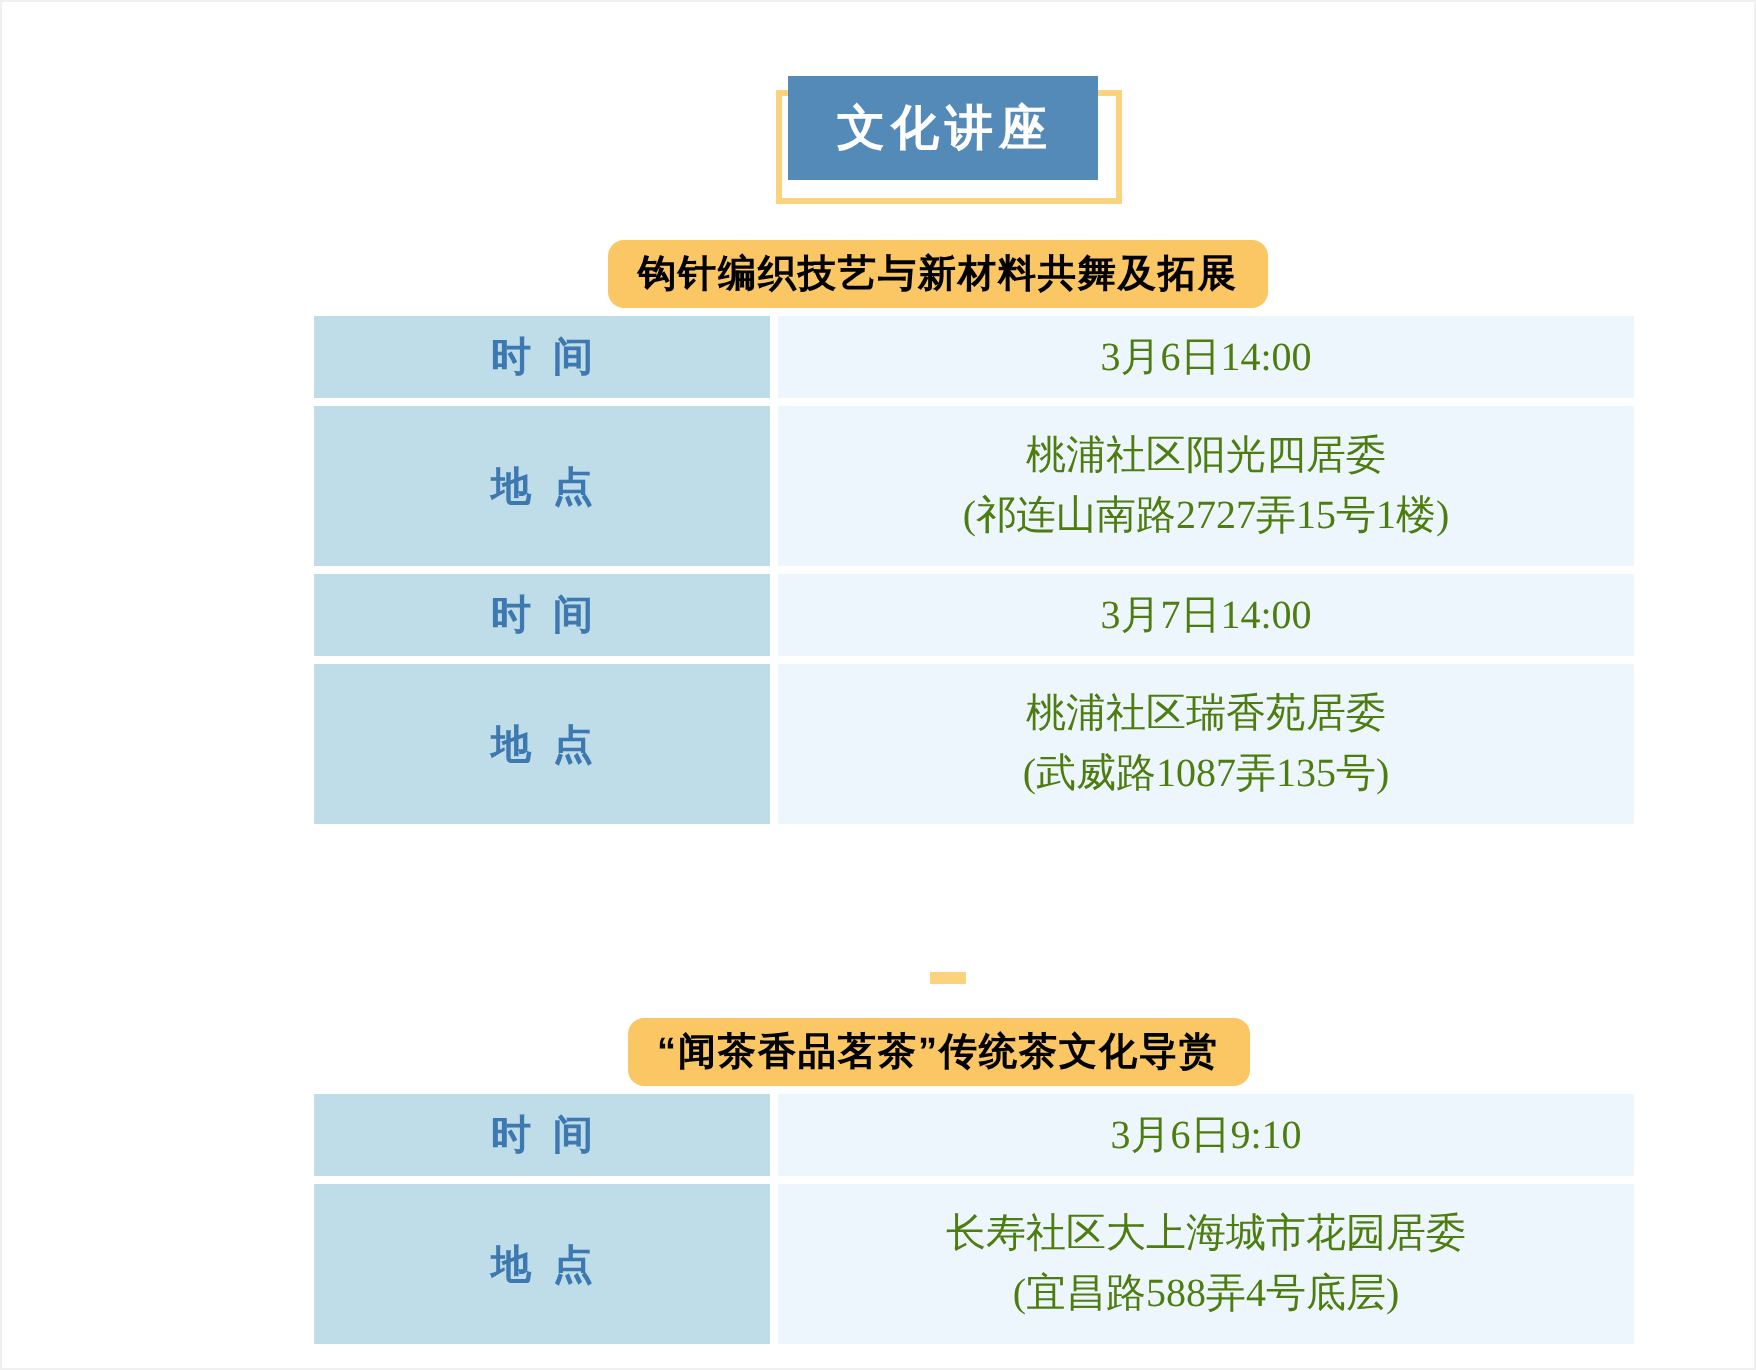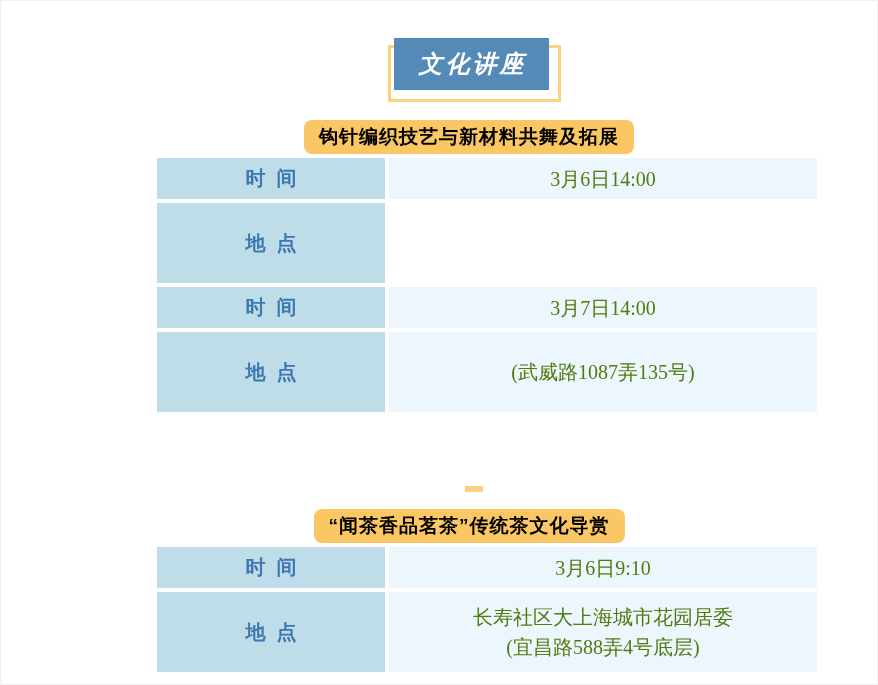"文化讲座" .title-wrap { font-style: italic -> none }
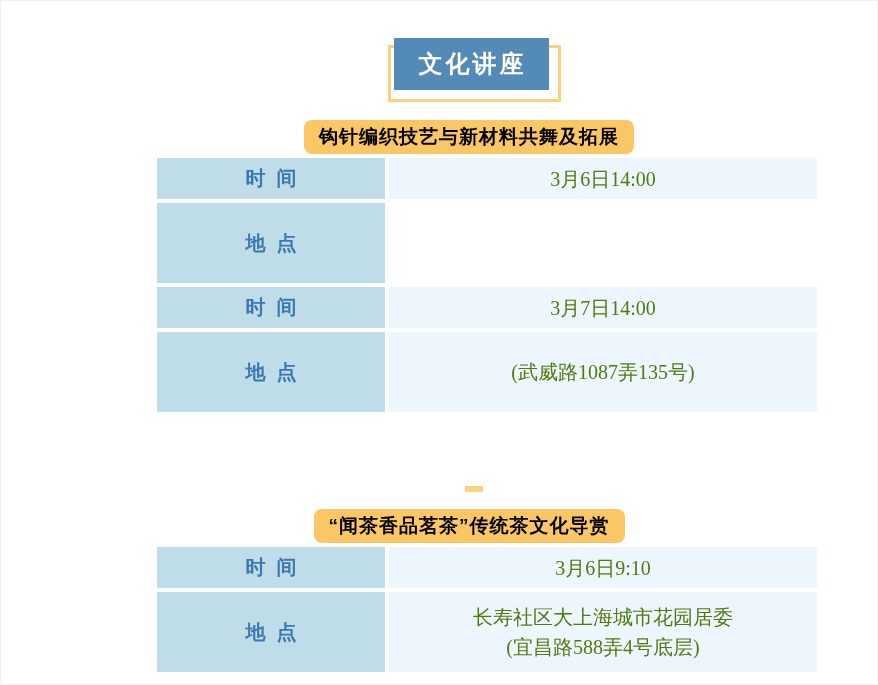"桃浦社区阳光四居委" div.cell-value { html: none -> <div> <div>桃浦社区阳光四居委</div> <div>(祁连山南路2727弄15号1楼)</div> </div> }
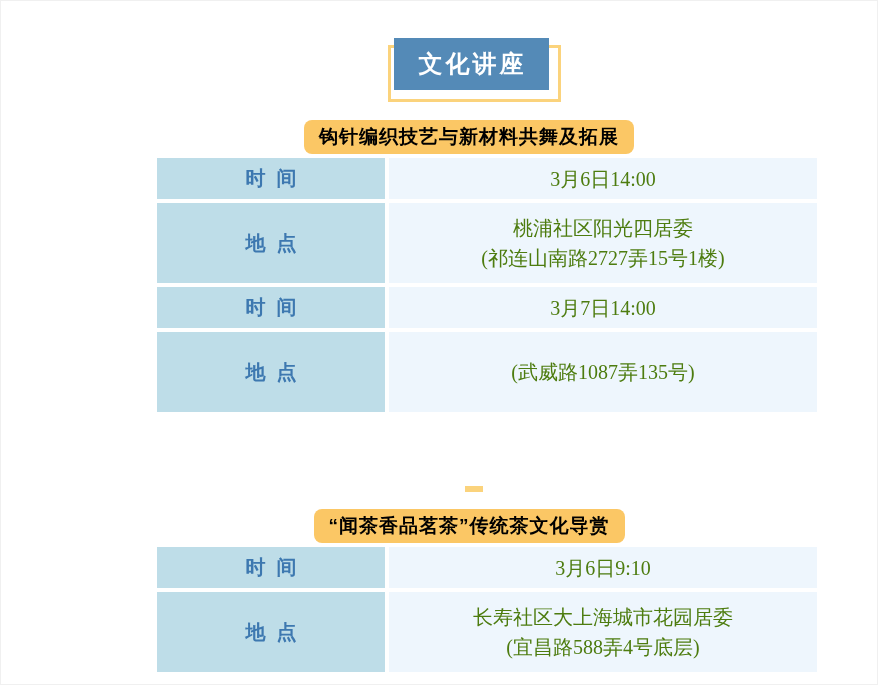"桃浦社区瑞香苑居委" div.line { html: none -> <div>桃浦社区瑞香苑居委</div> }
